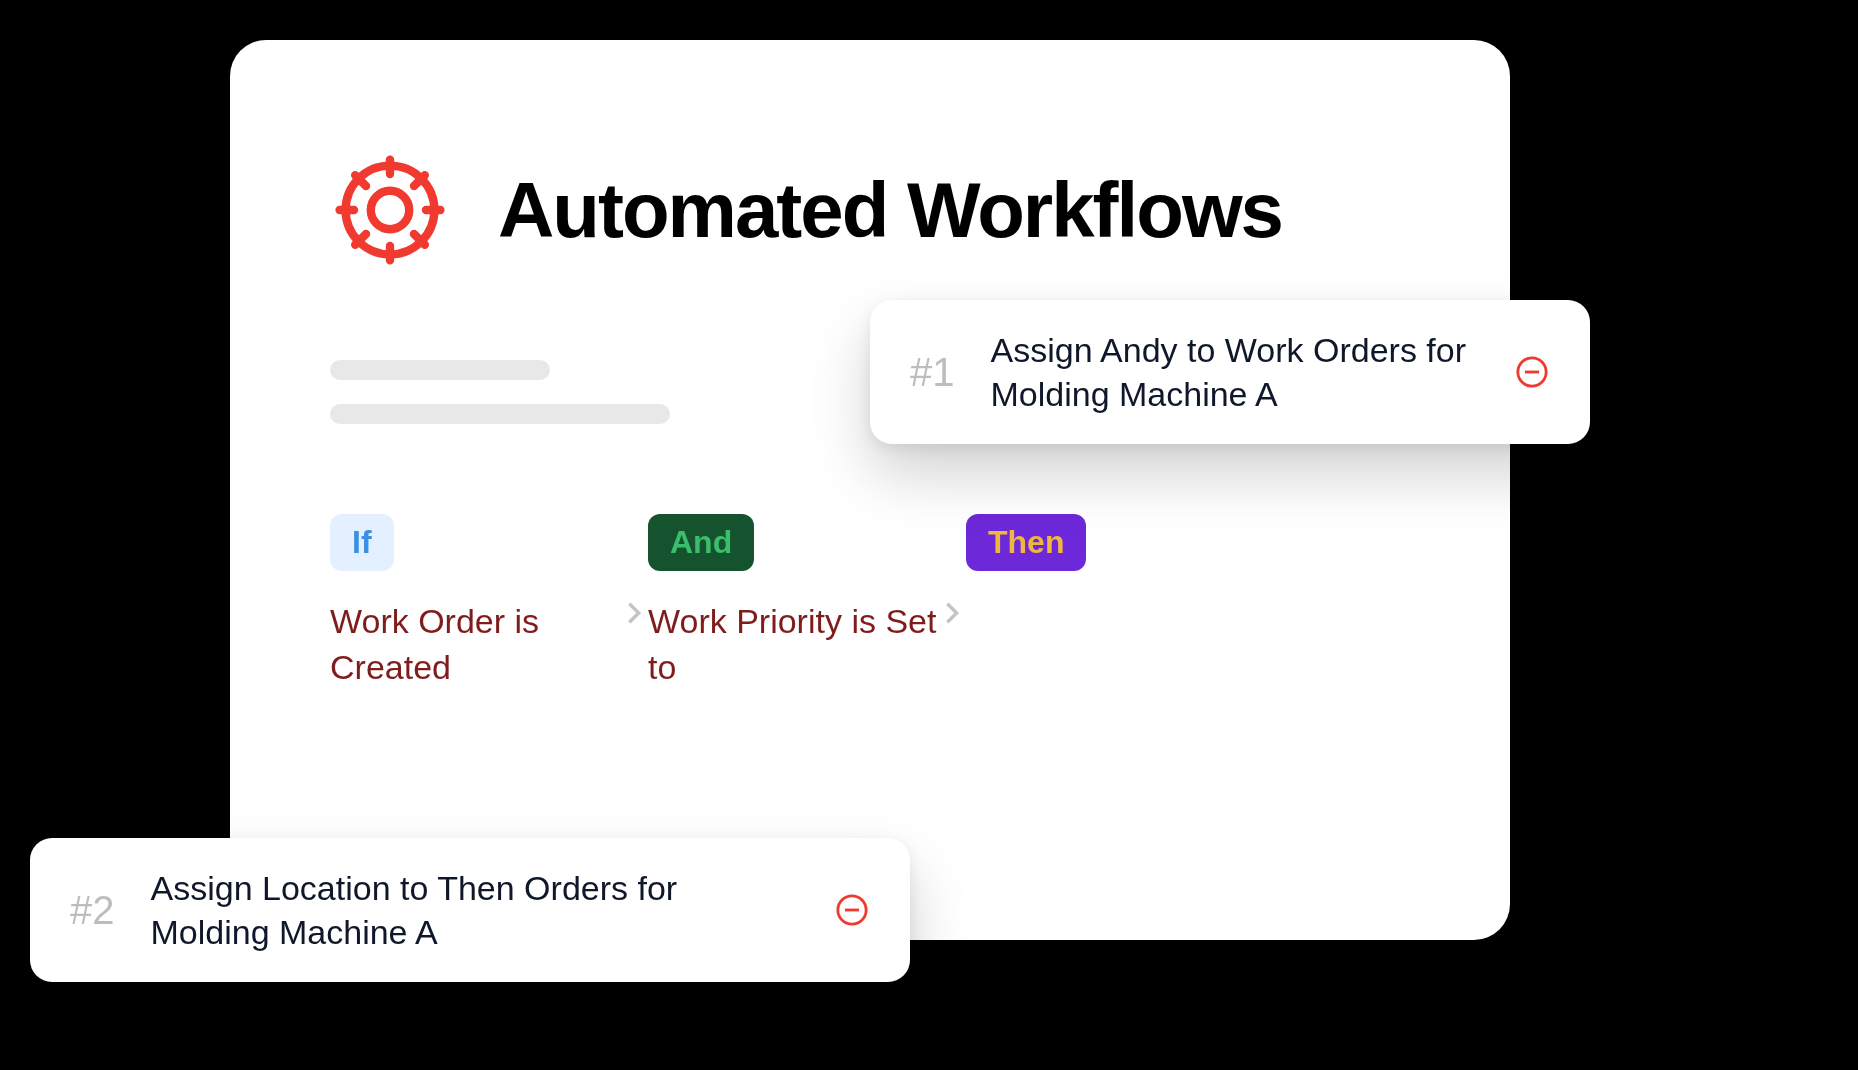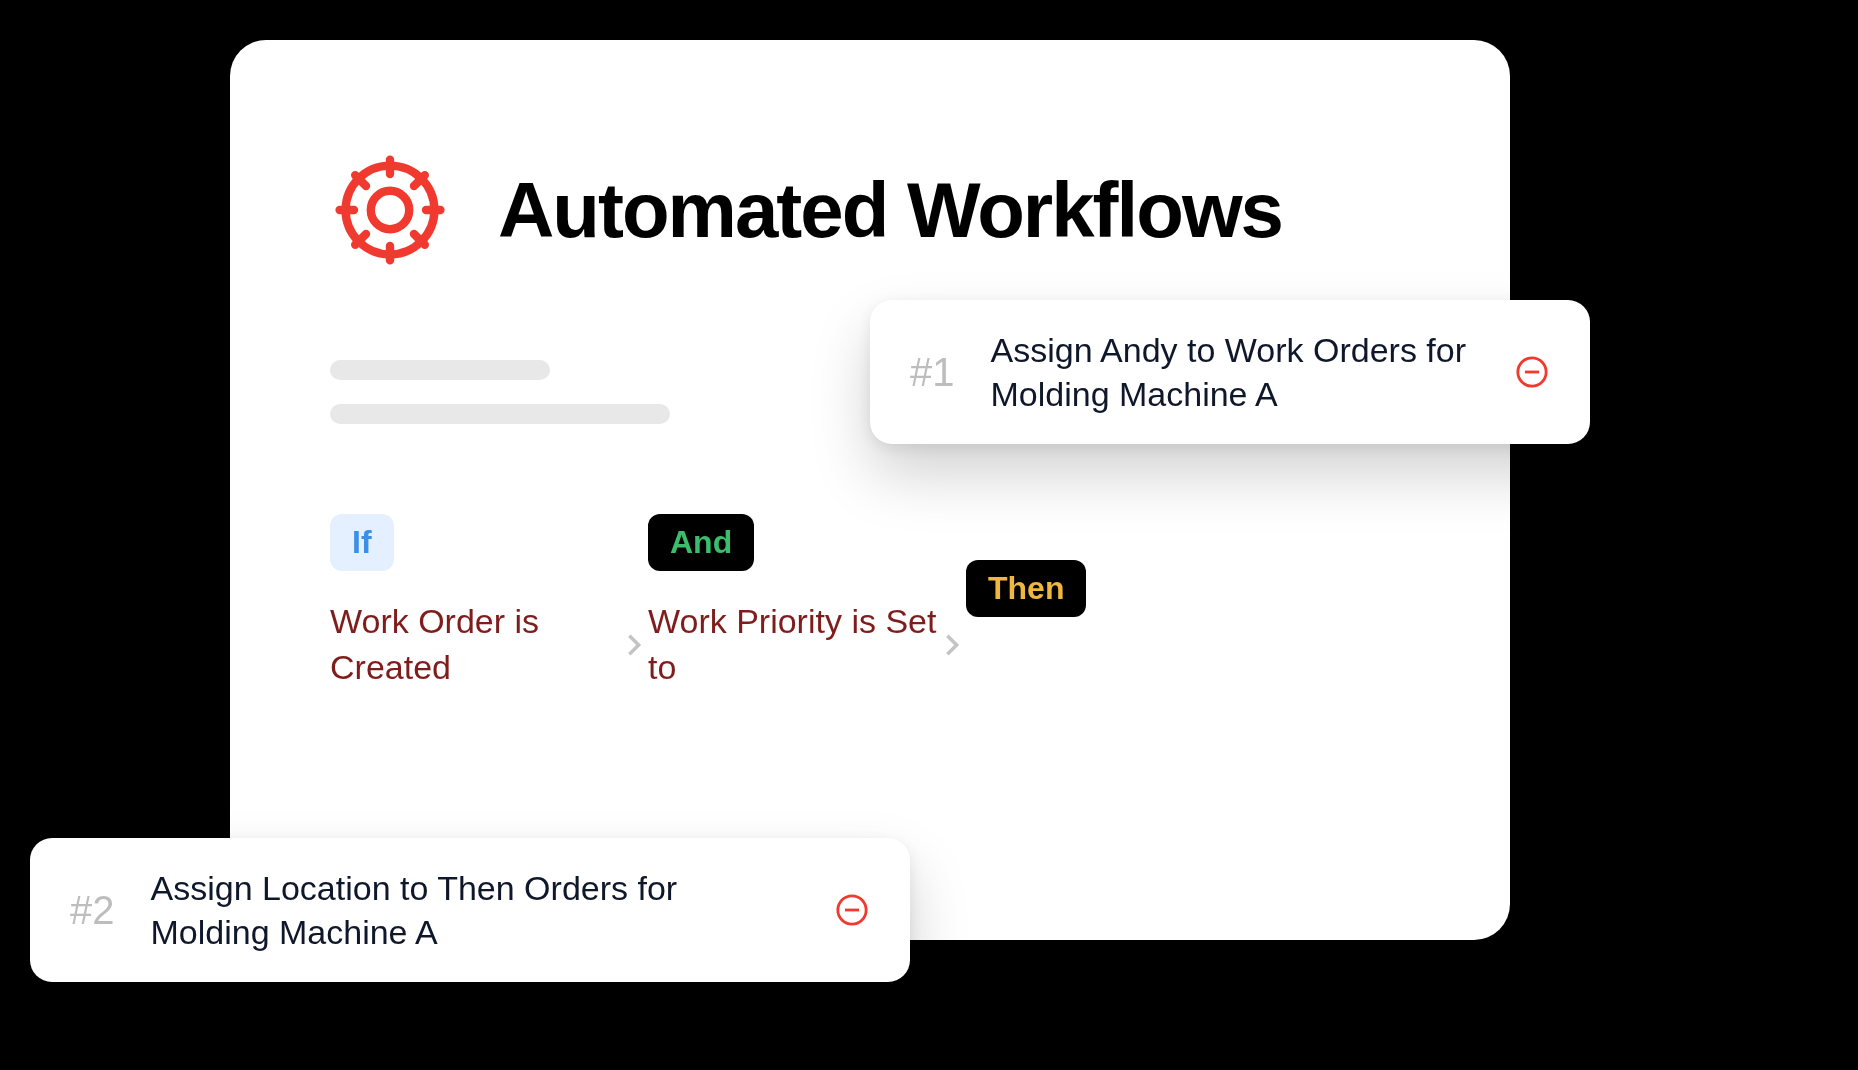"If" .rules-row { align-items: center -> flex-start }
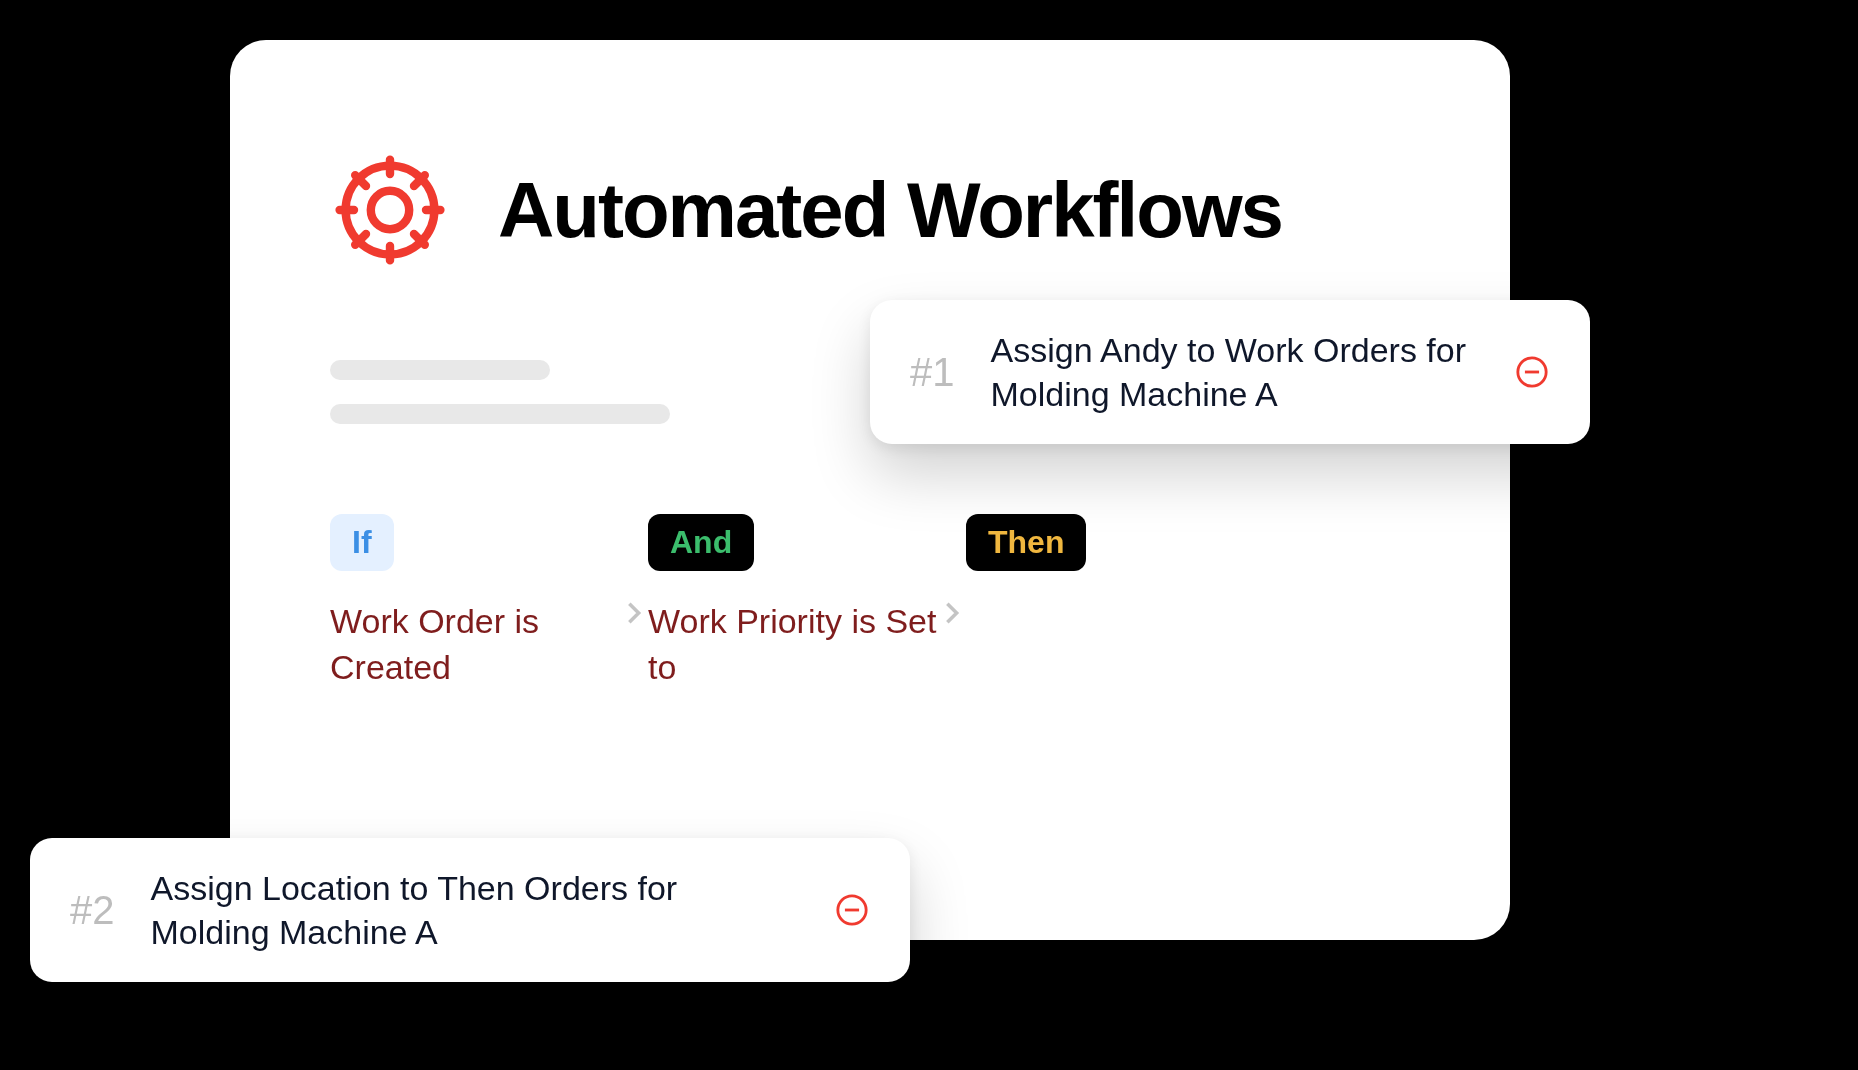"And" .pill-and { background: #000000 -> #14532d }
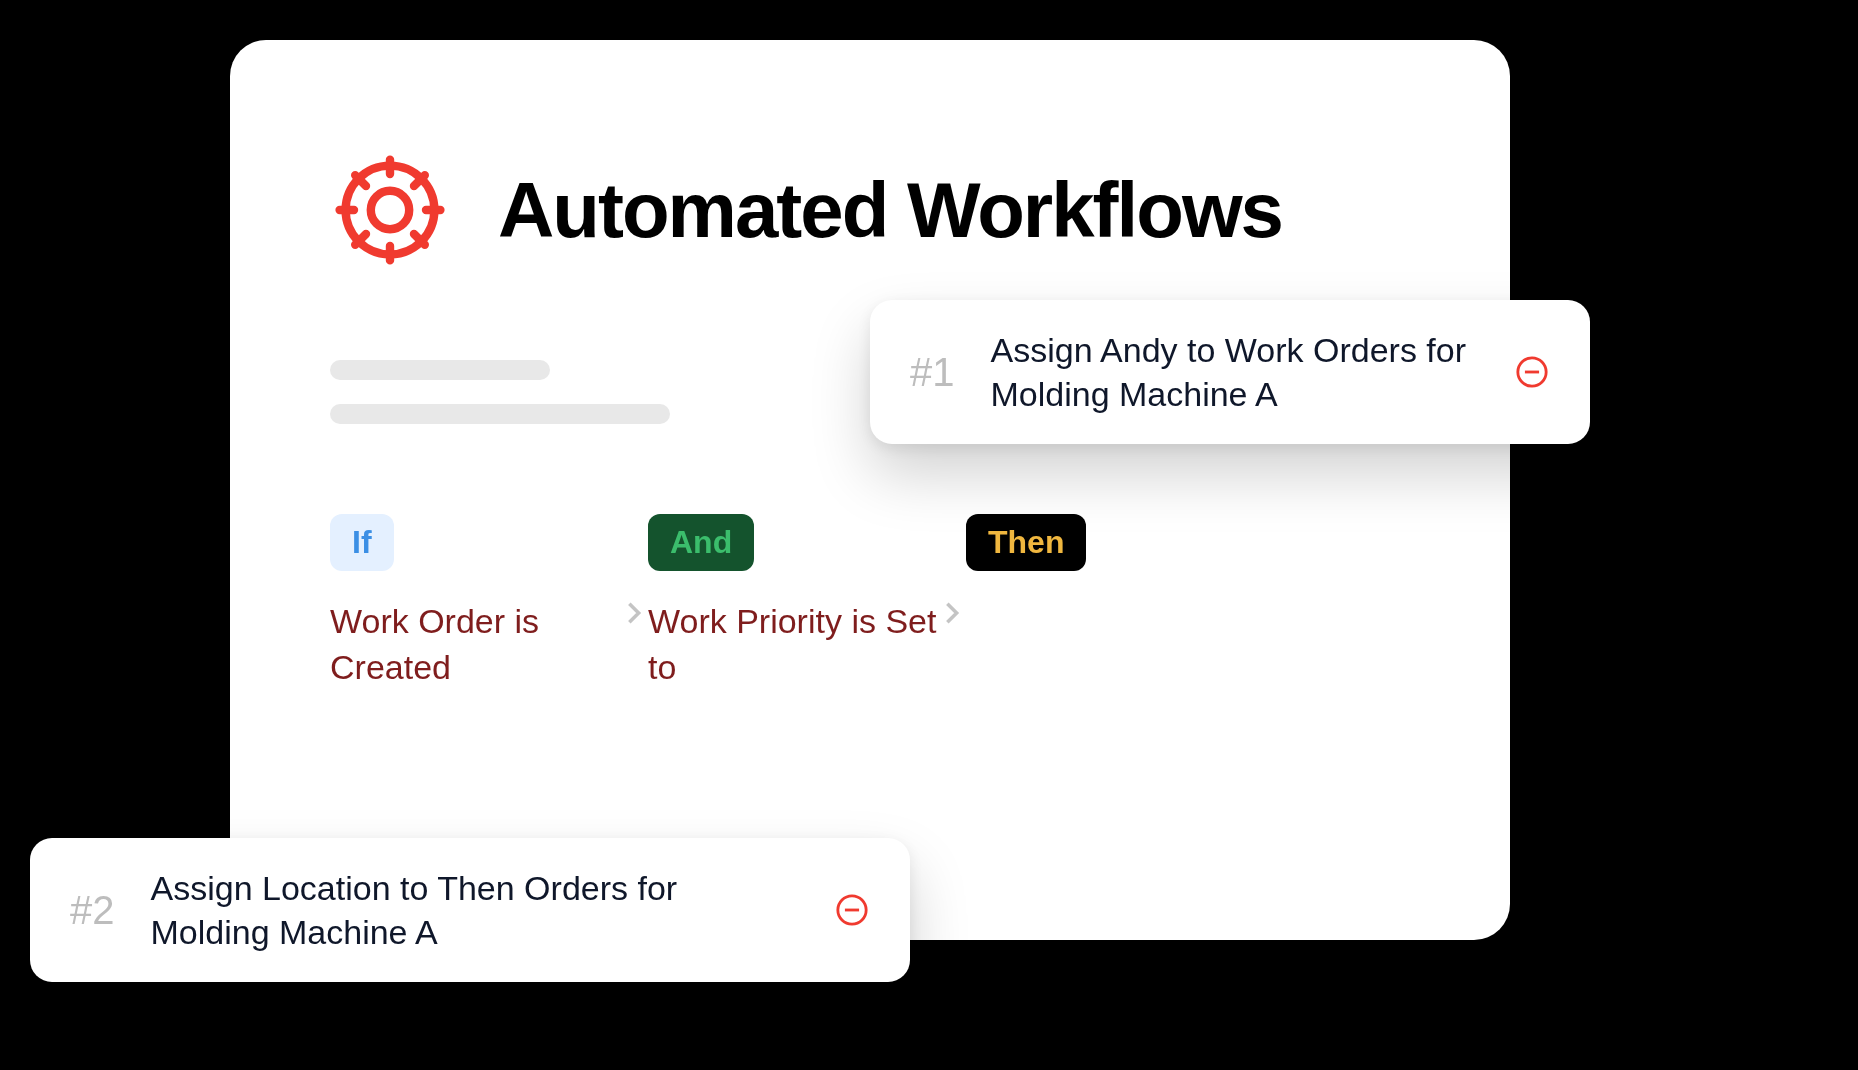"Then" .pill-then { background: #000000 -> #6d28d9 }
